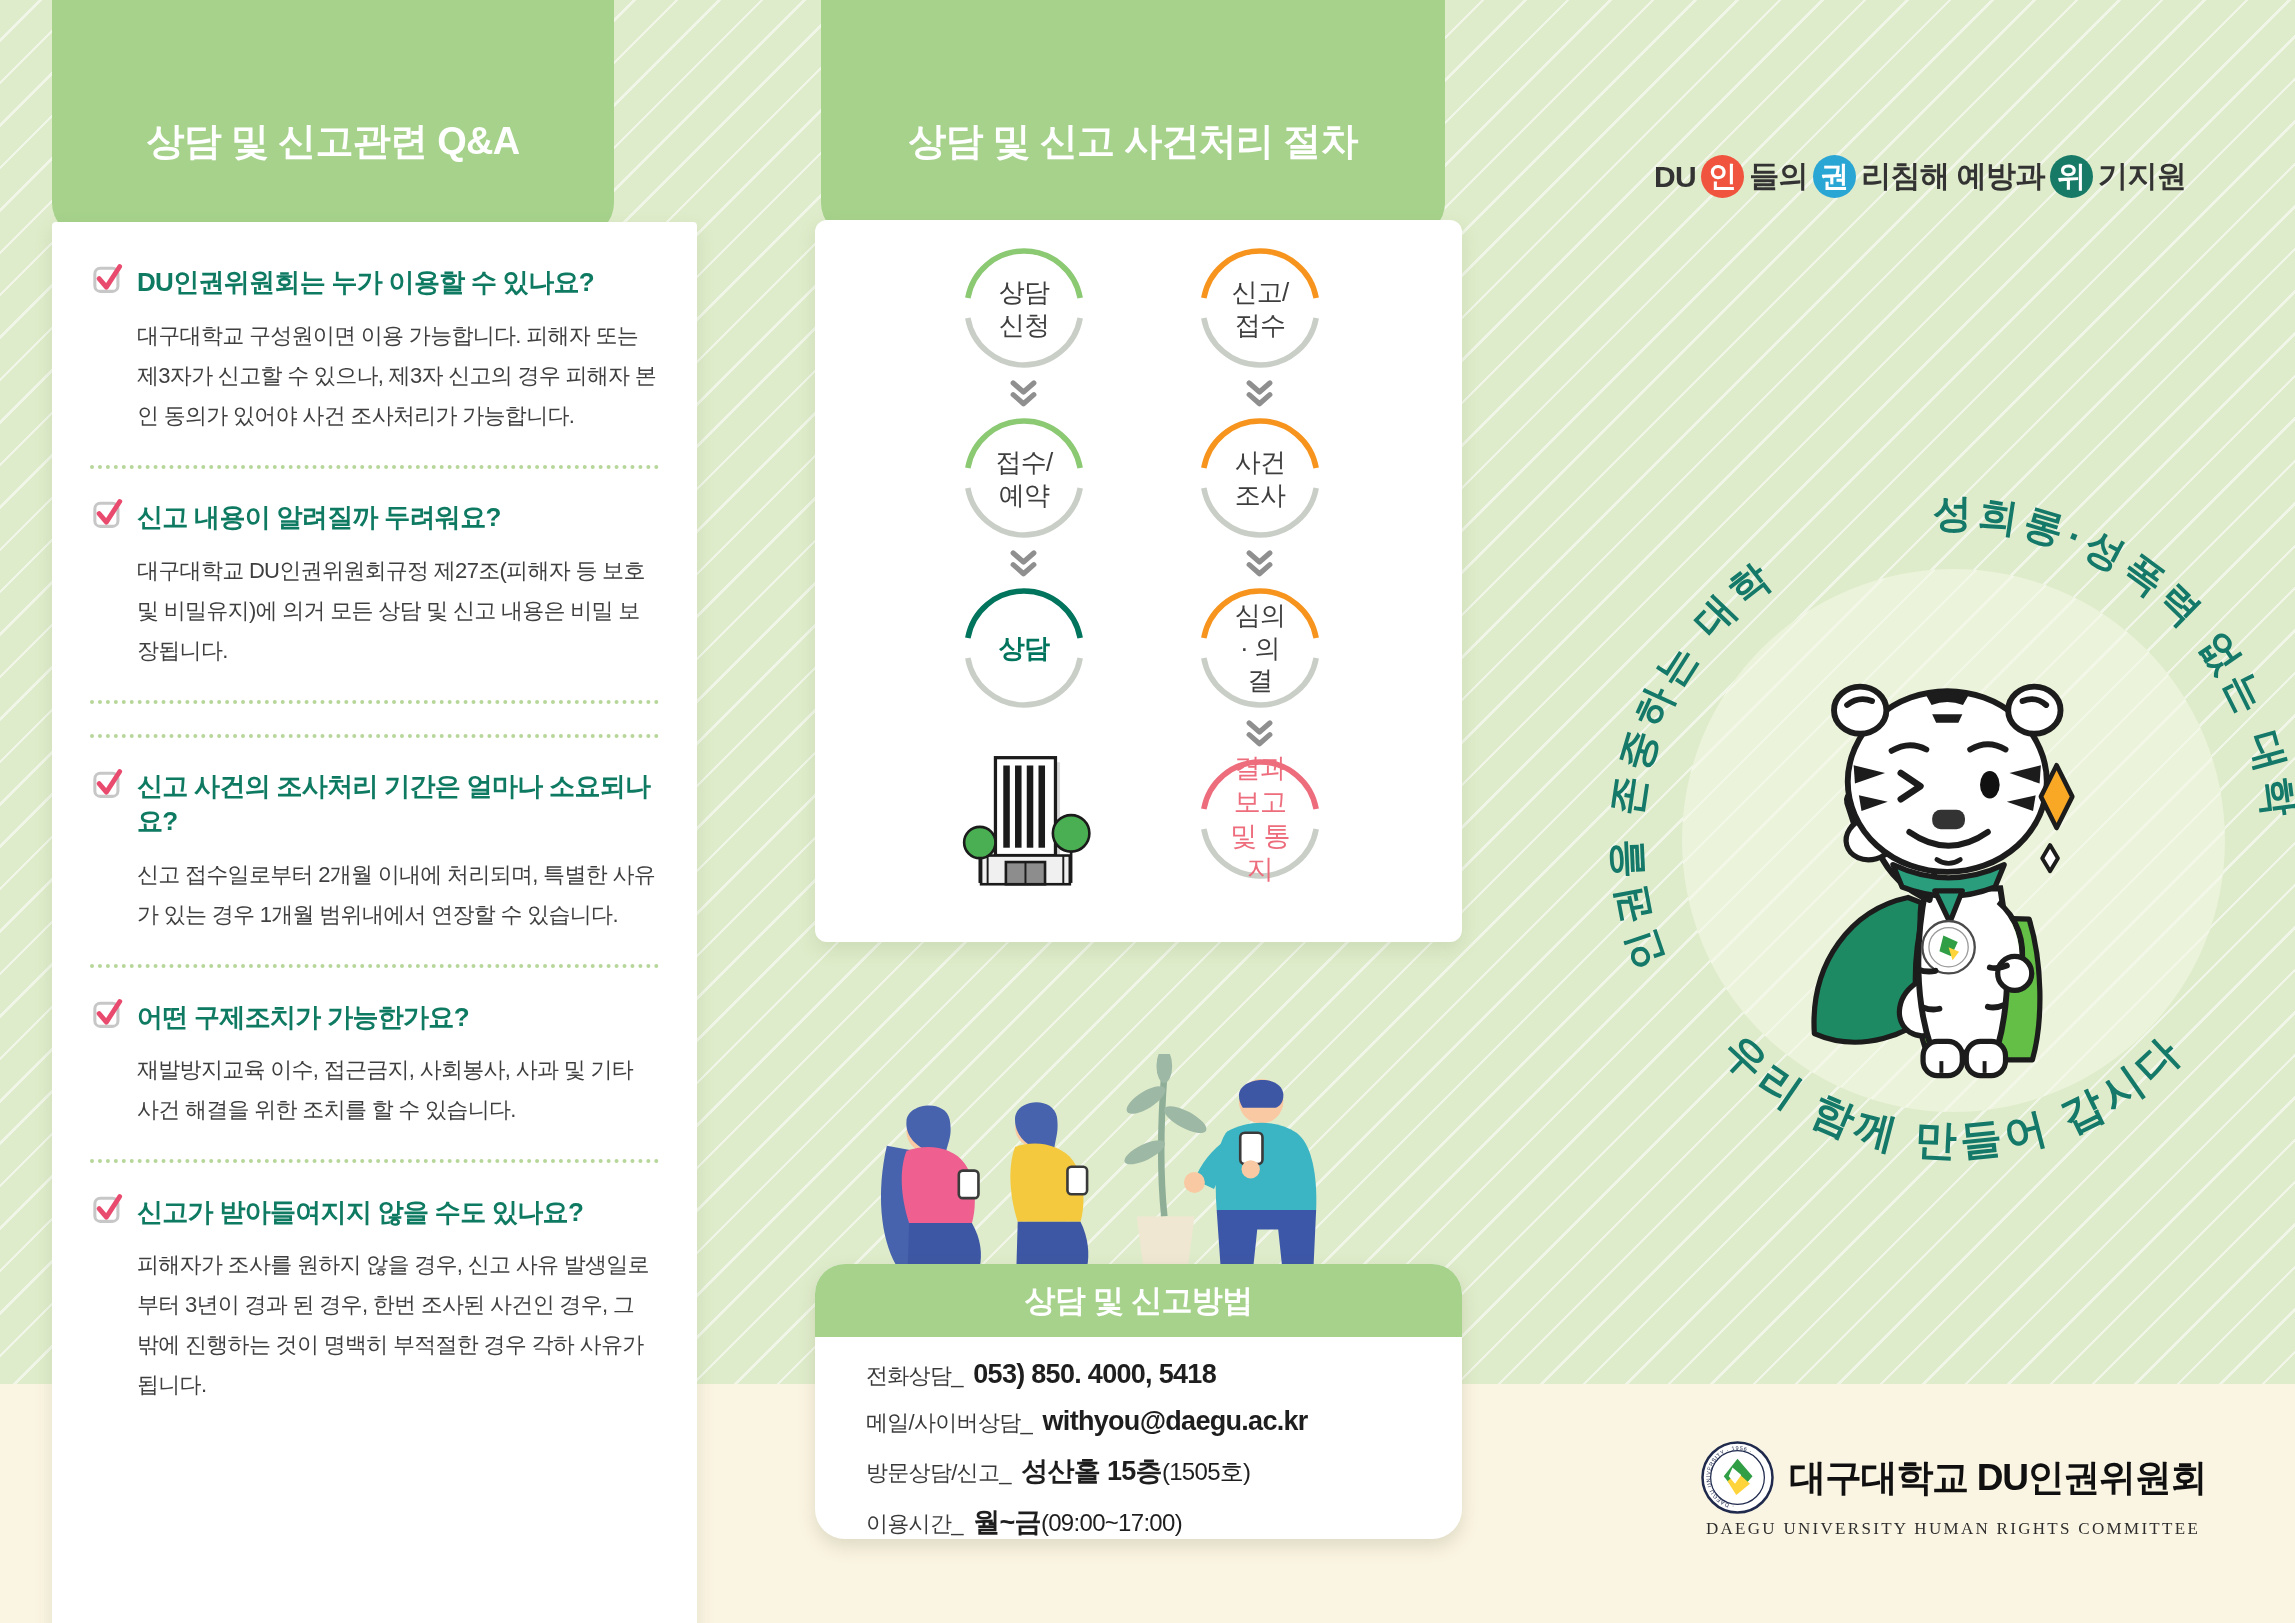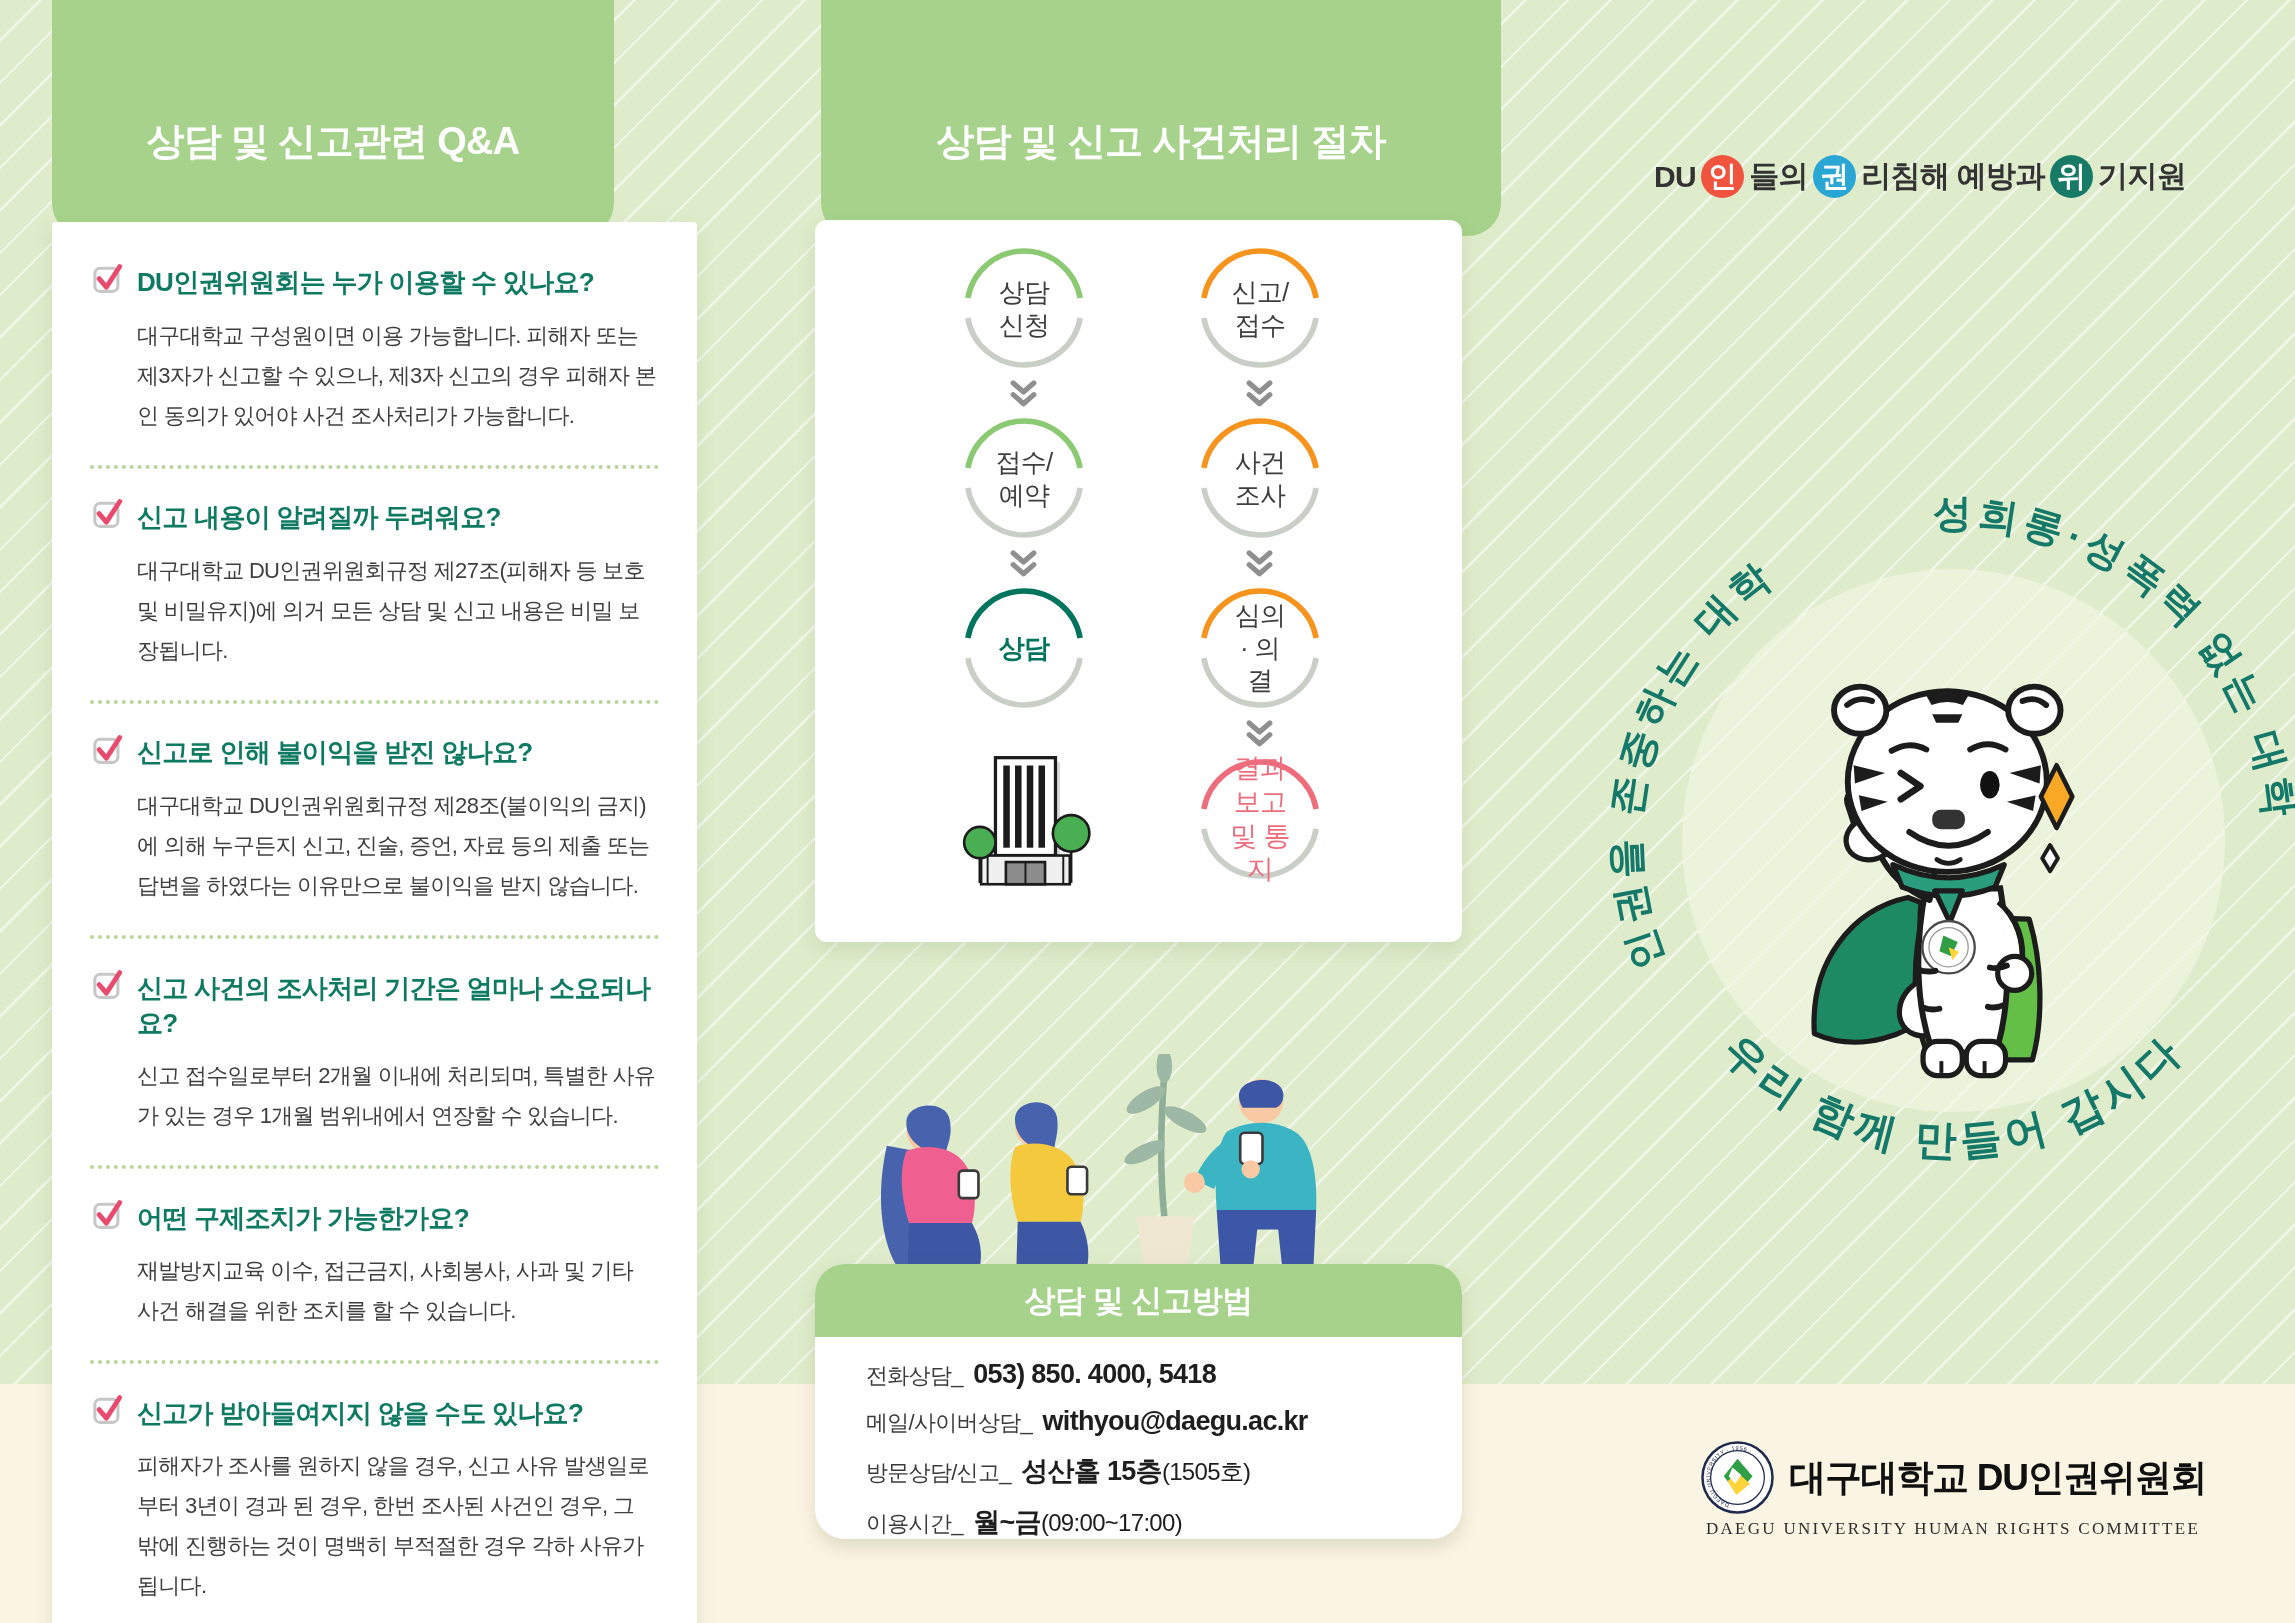"상담 및 신고 사건처리 절차" .hdr-mid { width: 680px -> 624px }
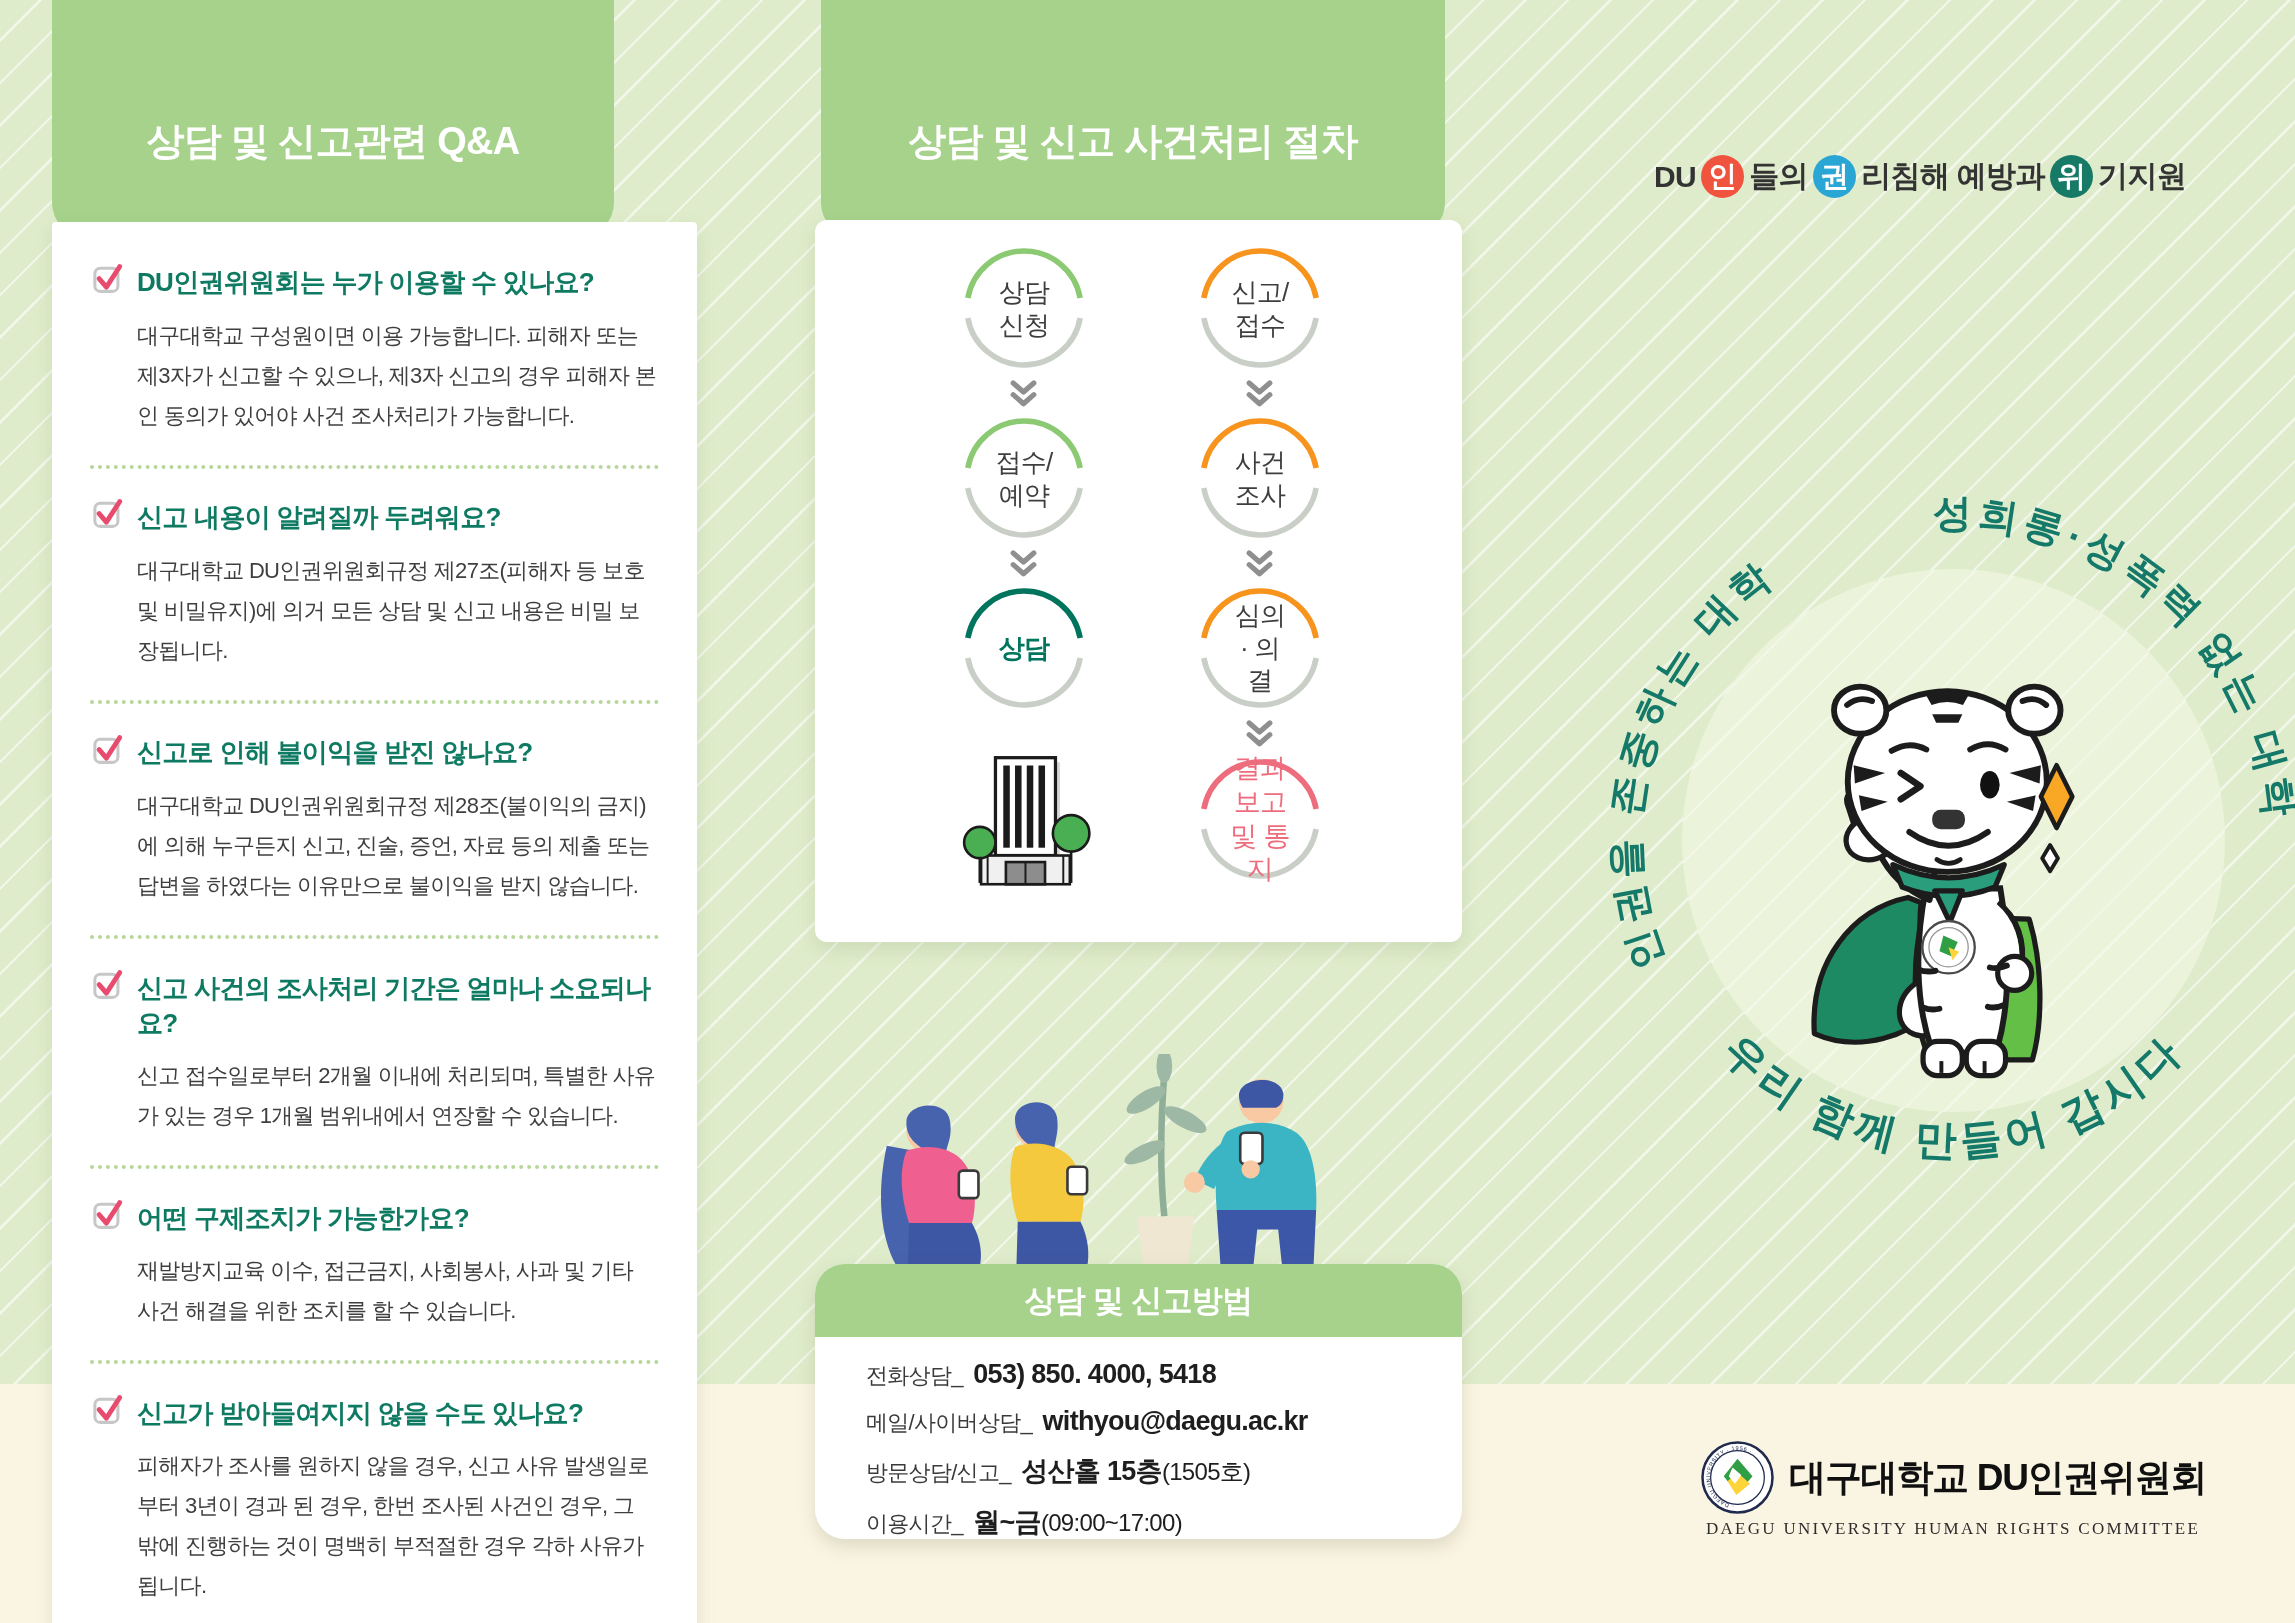"신고로 인해 불이익을 받진 않나요?" div.qa-item { html: <div> <div> <svg> <rect></rect> <polyline></polyline> </svg> <div>신고로 인해 불이익을 받진 않나요?</div> </div> <div>대구대학교 DU인권위원회규정 제28조(불이익의 금지)에 의해 누구든지 신고, 진술, 증언, 자료 등의 제출 또는 답변을 하였다는 이유만으로 불이익을 받지 않습니다.</div> </div> -> none }
